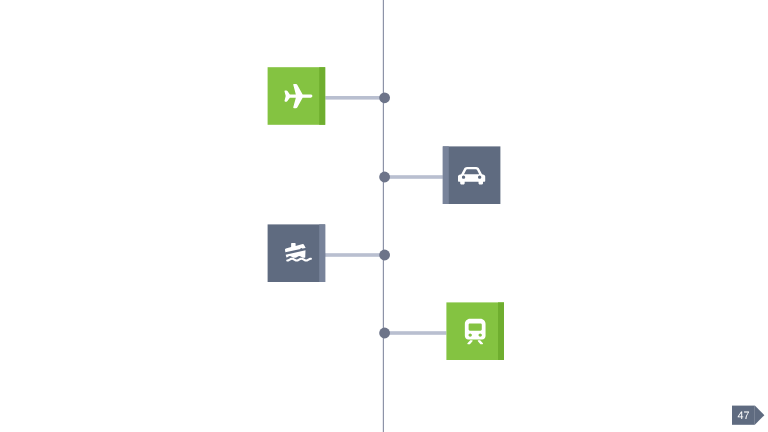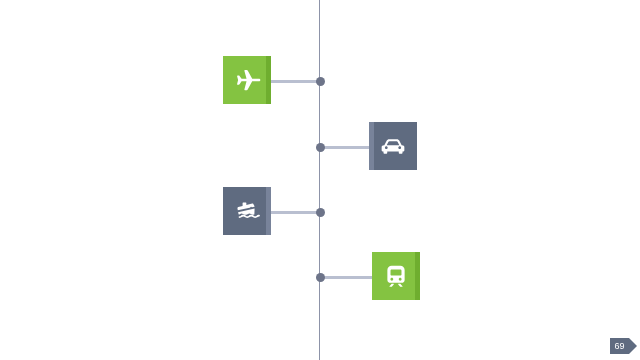"69" div.slide-badge { text: 69 -> 47 }
